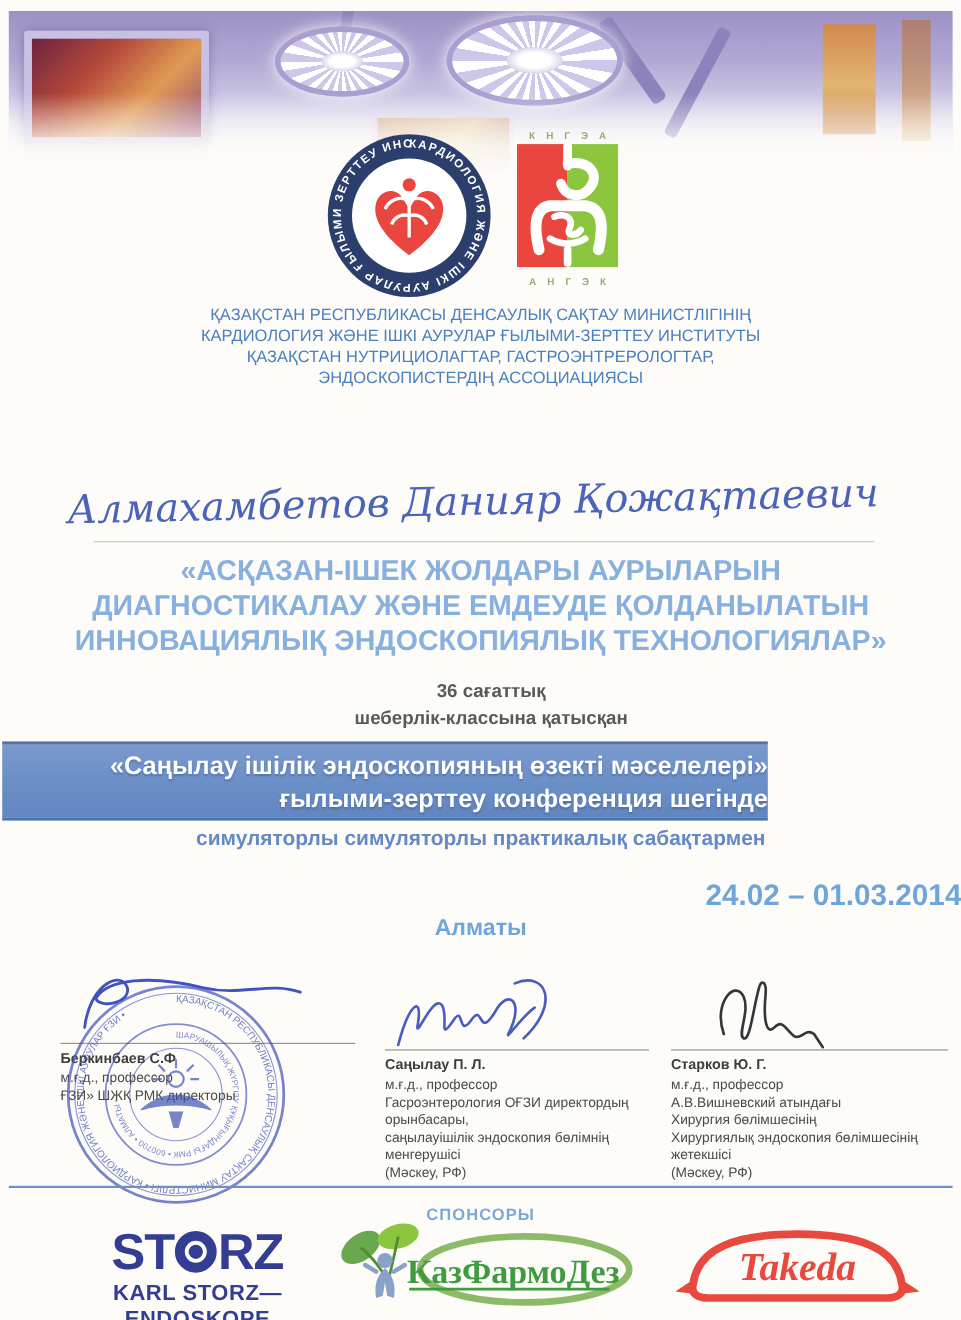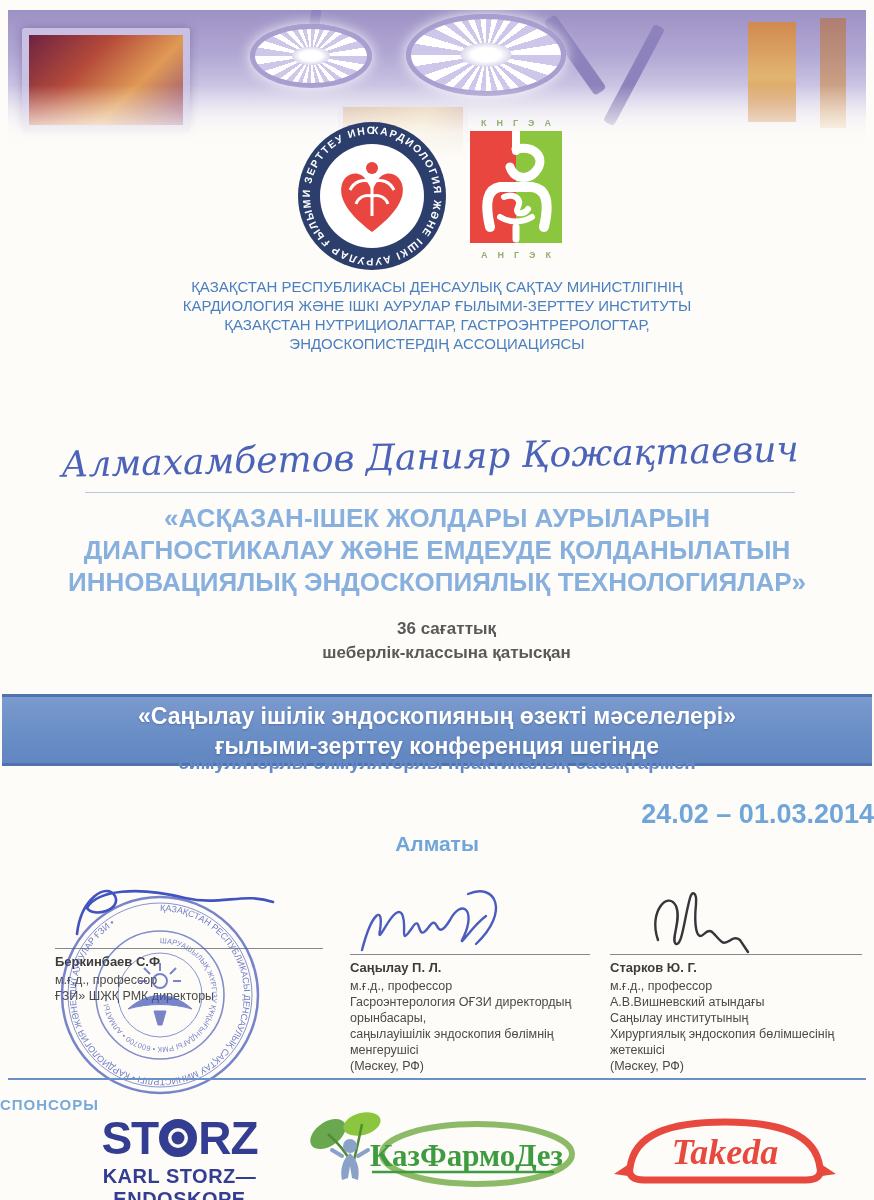"«Саңылау ішілік эндоскопияның өзекті" .banner { text-align: center -> right; top: 694px -> 674px; width: 870px -> 696px }
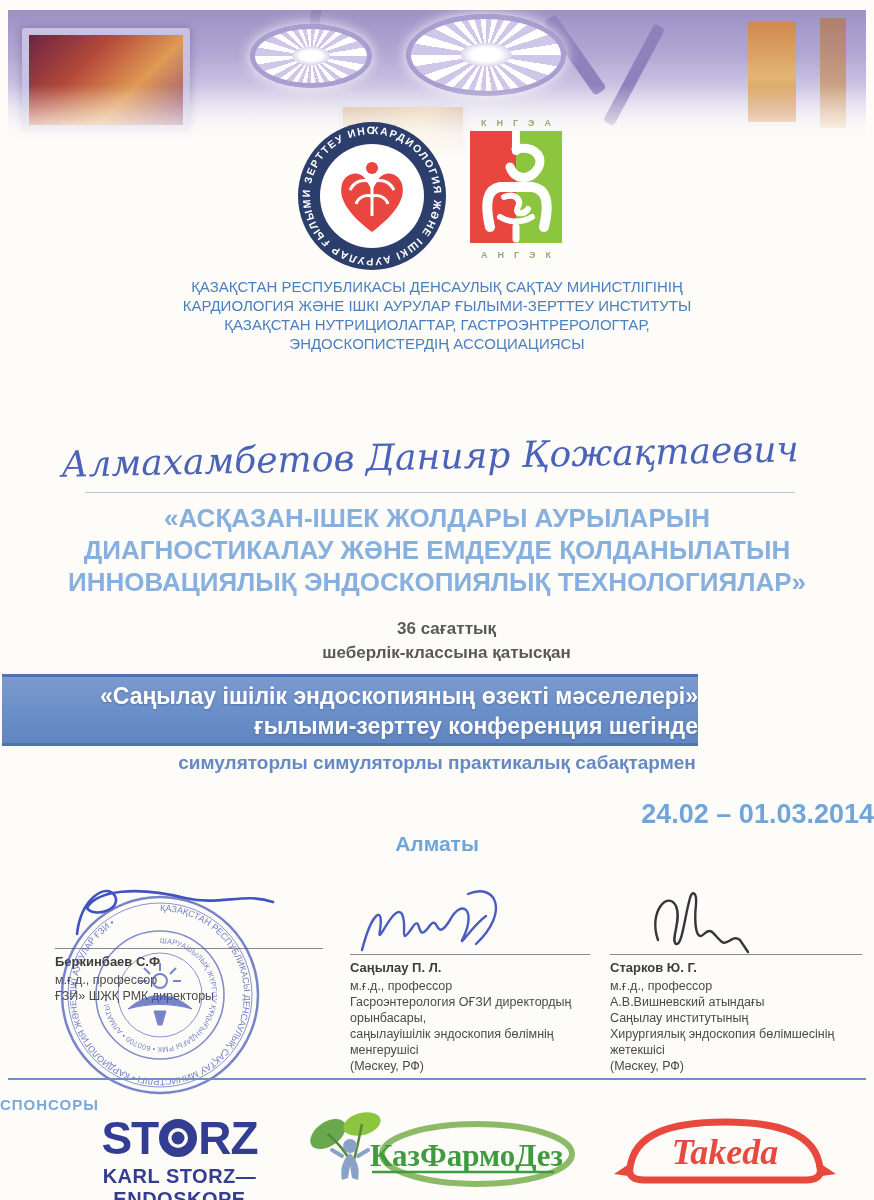"Саңылау институтының" div { text: Саңылау институтының -> Хирургия бөлімшесінің }
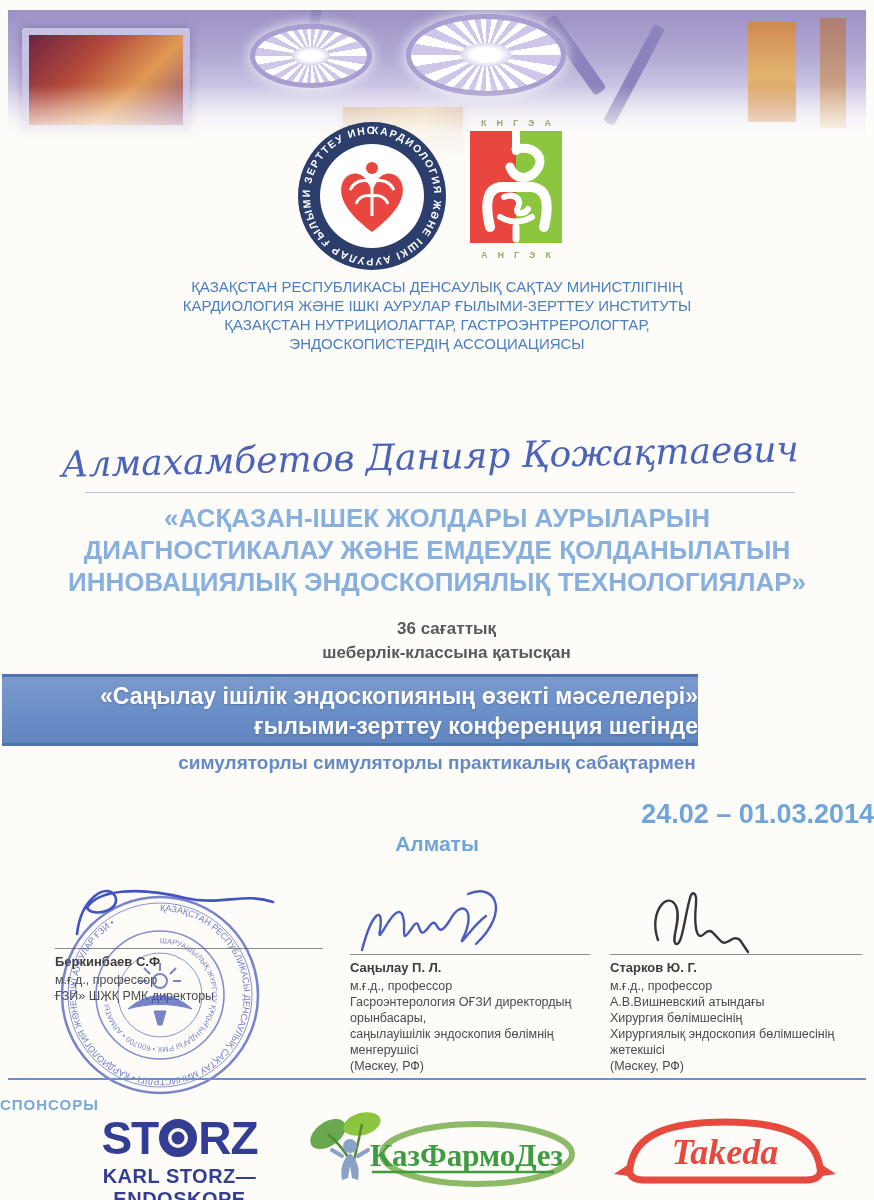"СПОНСОРЫ" .sponsors-label { text-align: left -> center }
